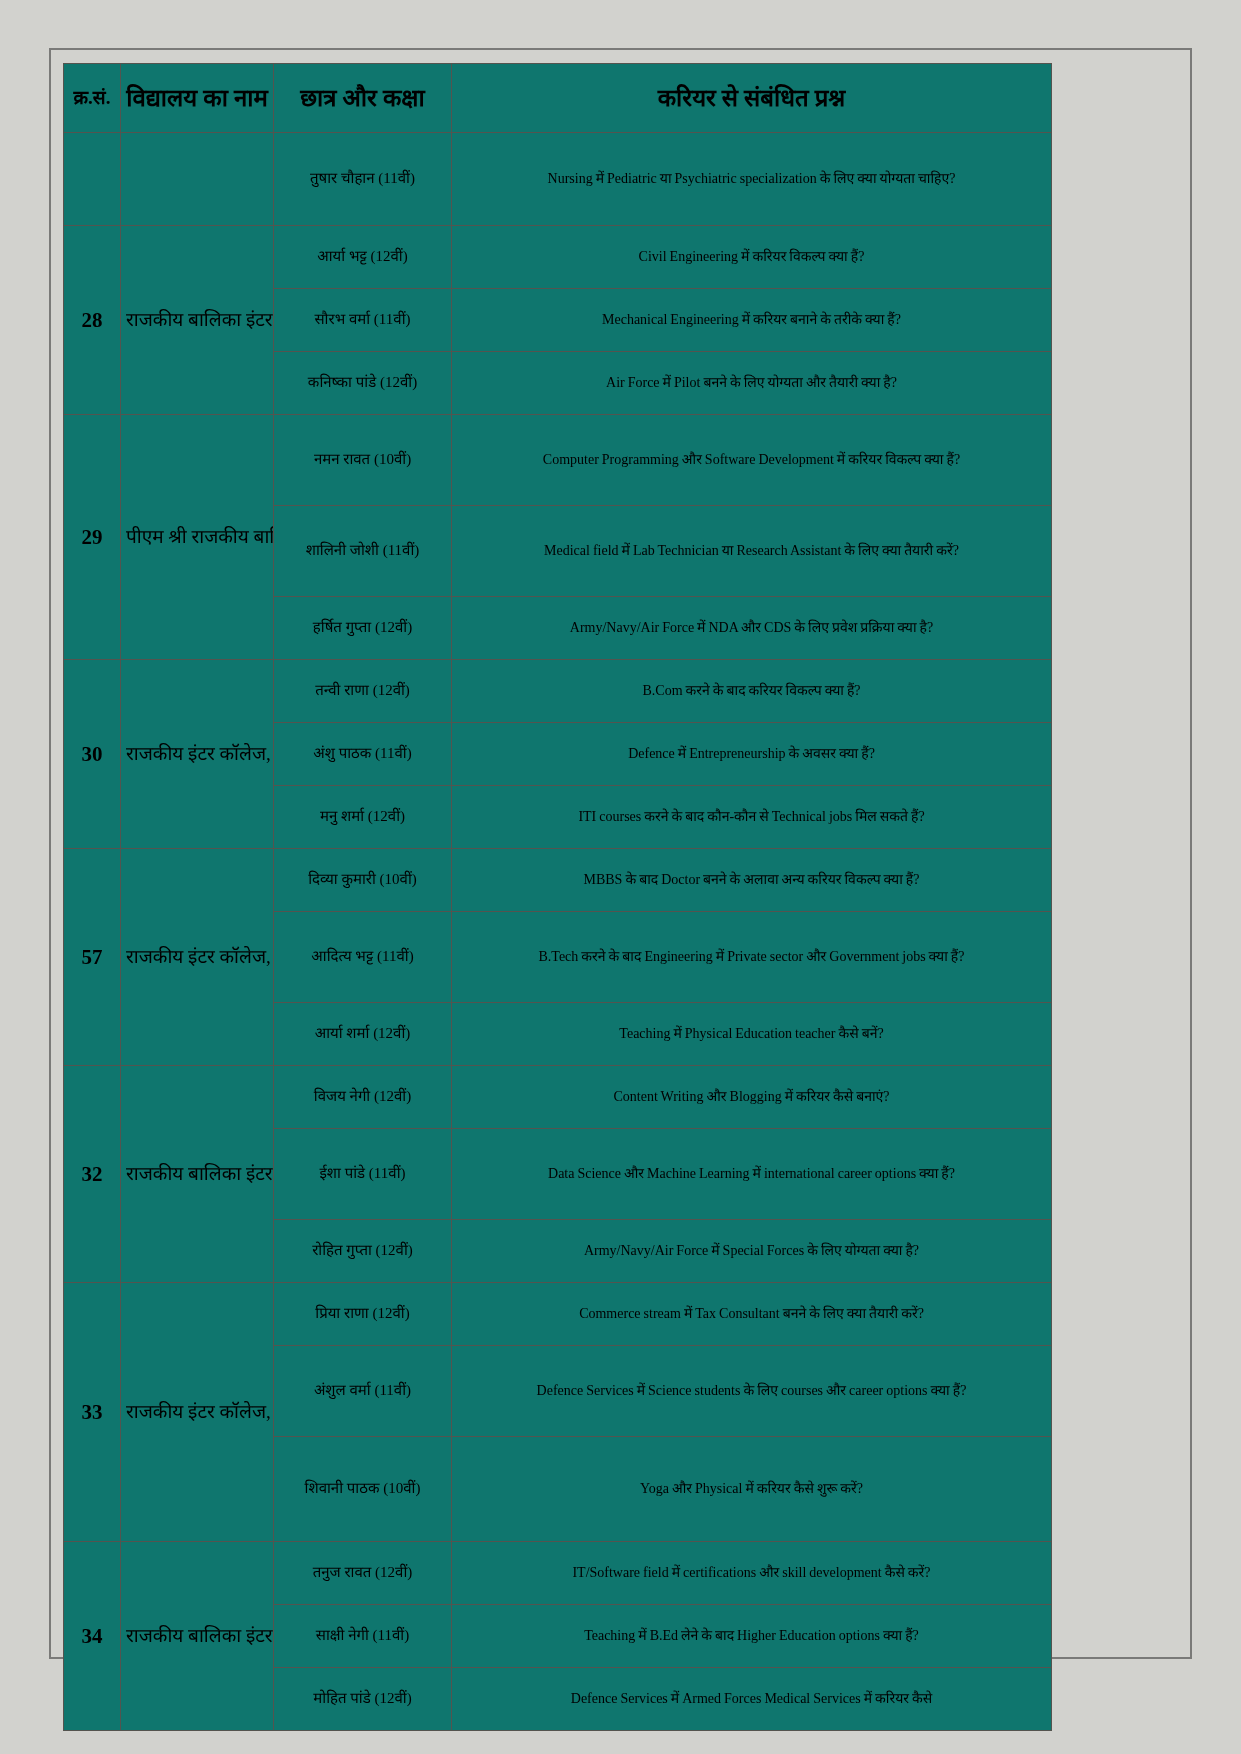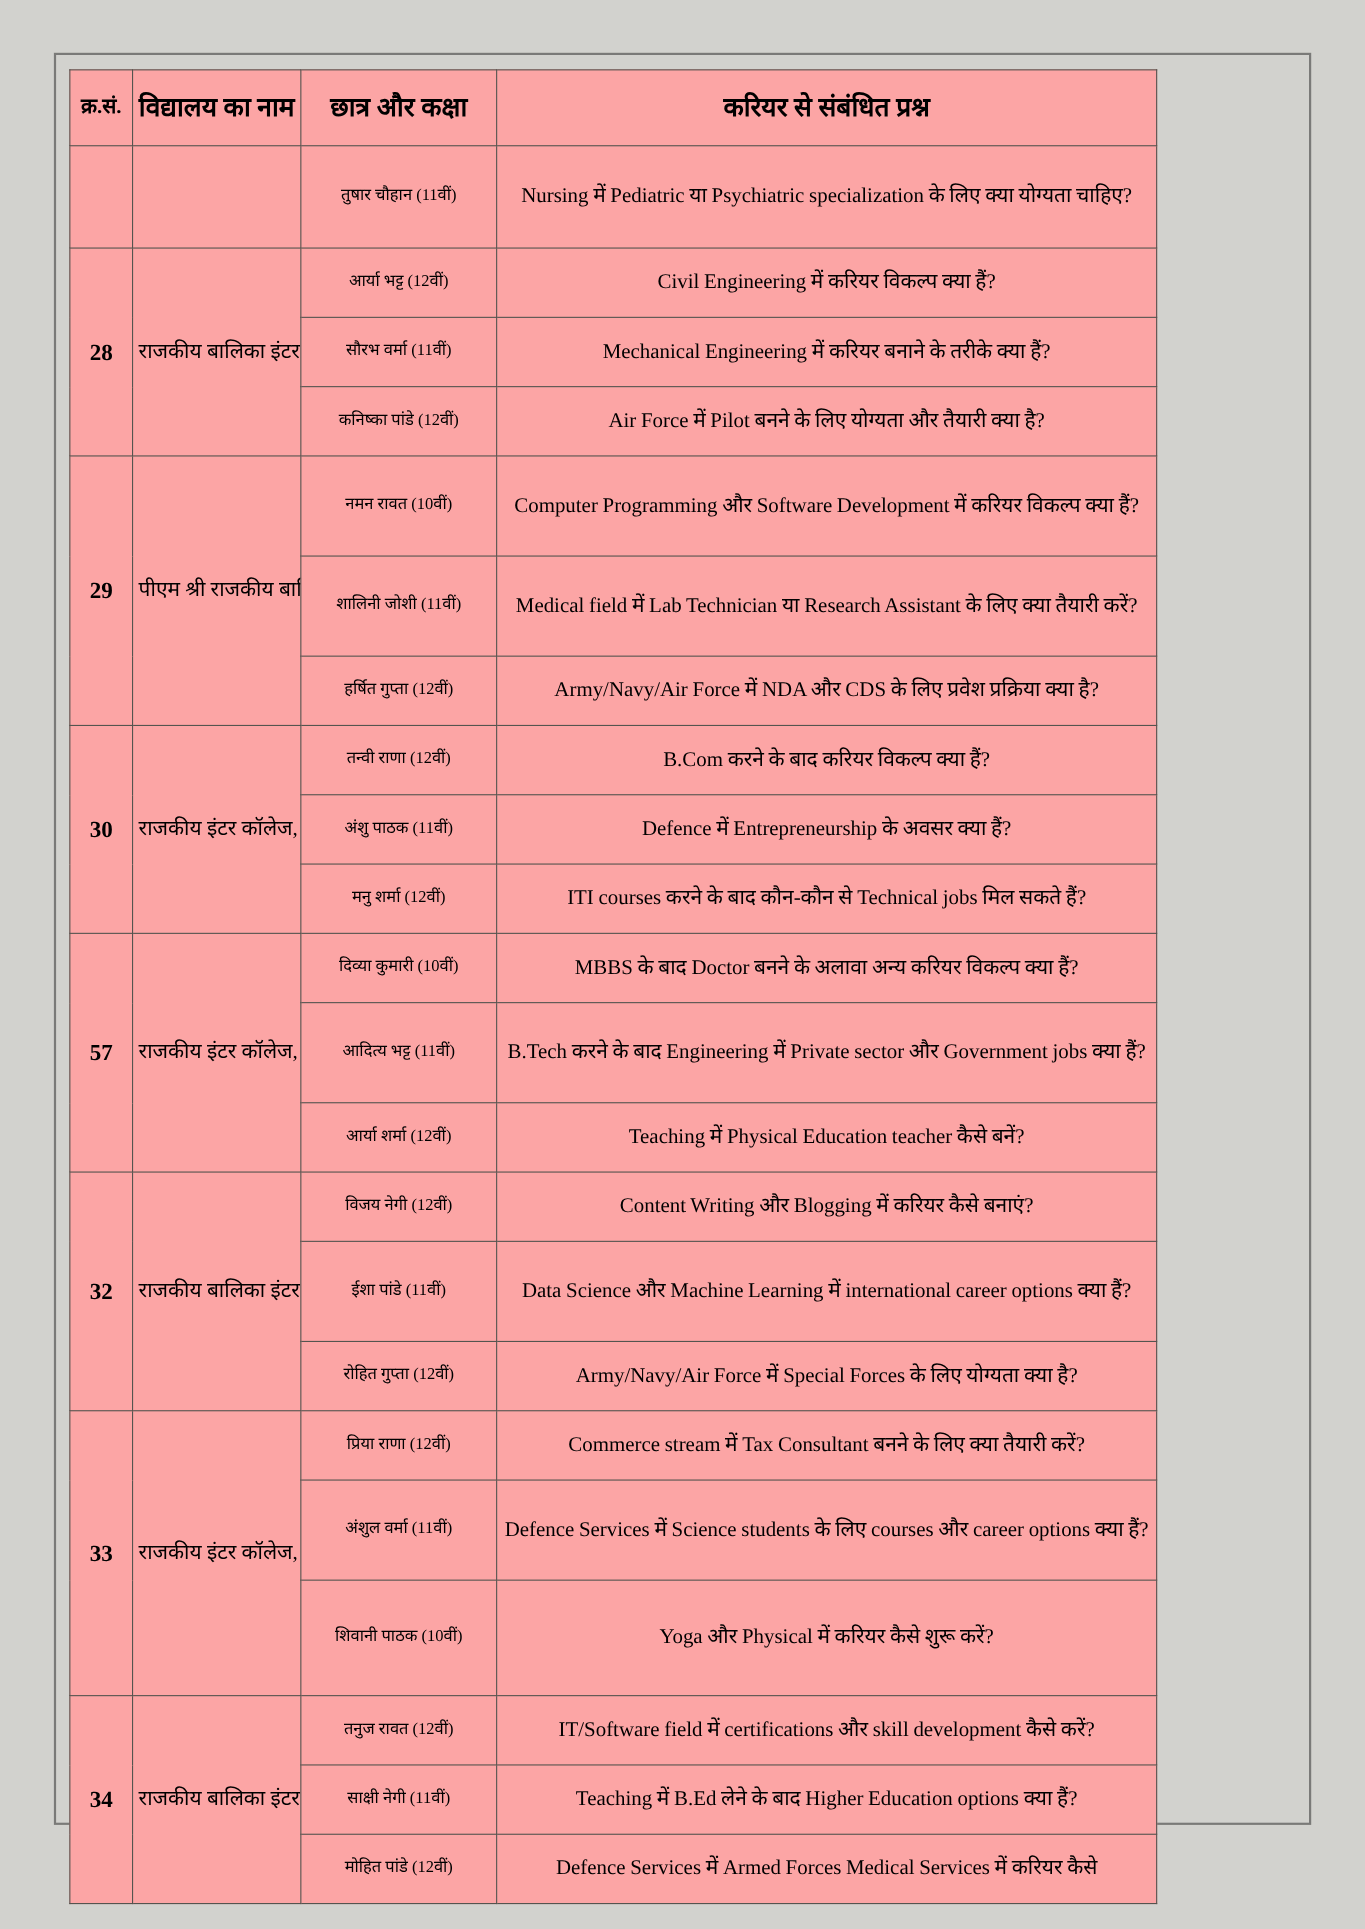"क्र.सं." table.main { background: #fca5a5 -> #0f766e }
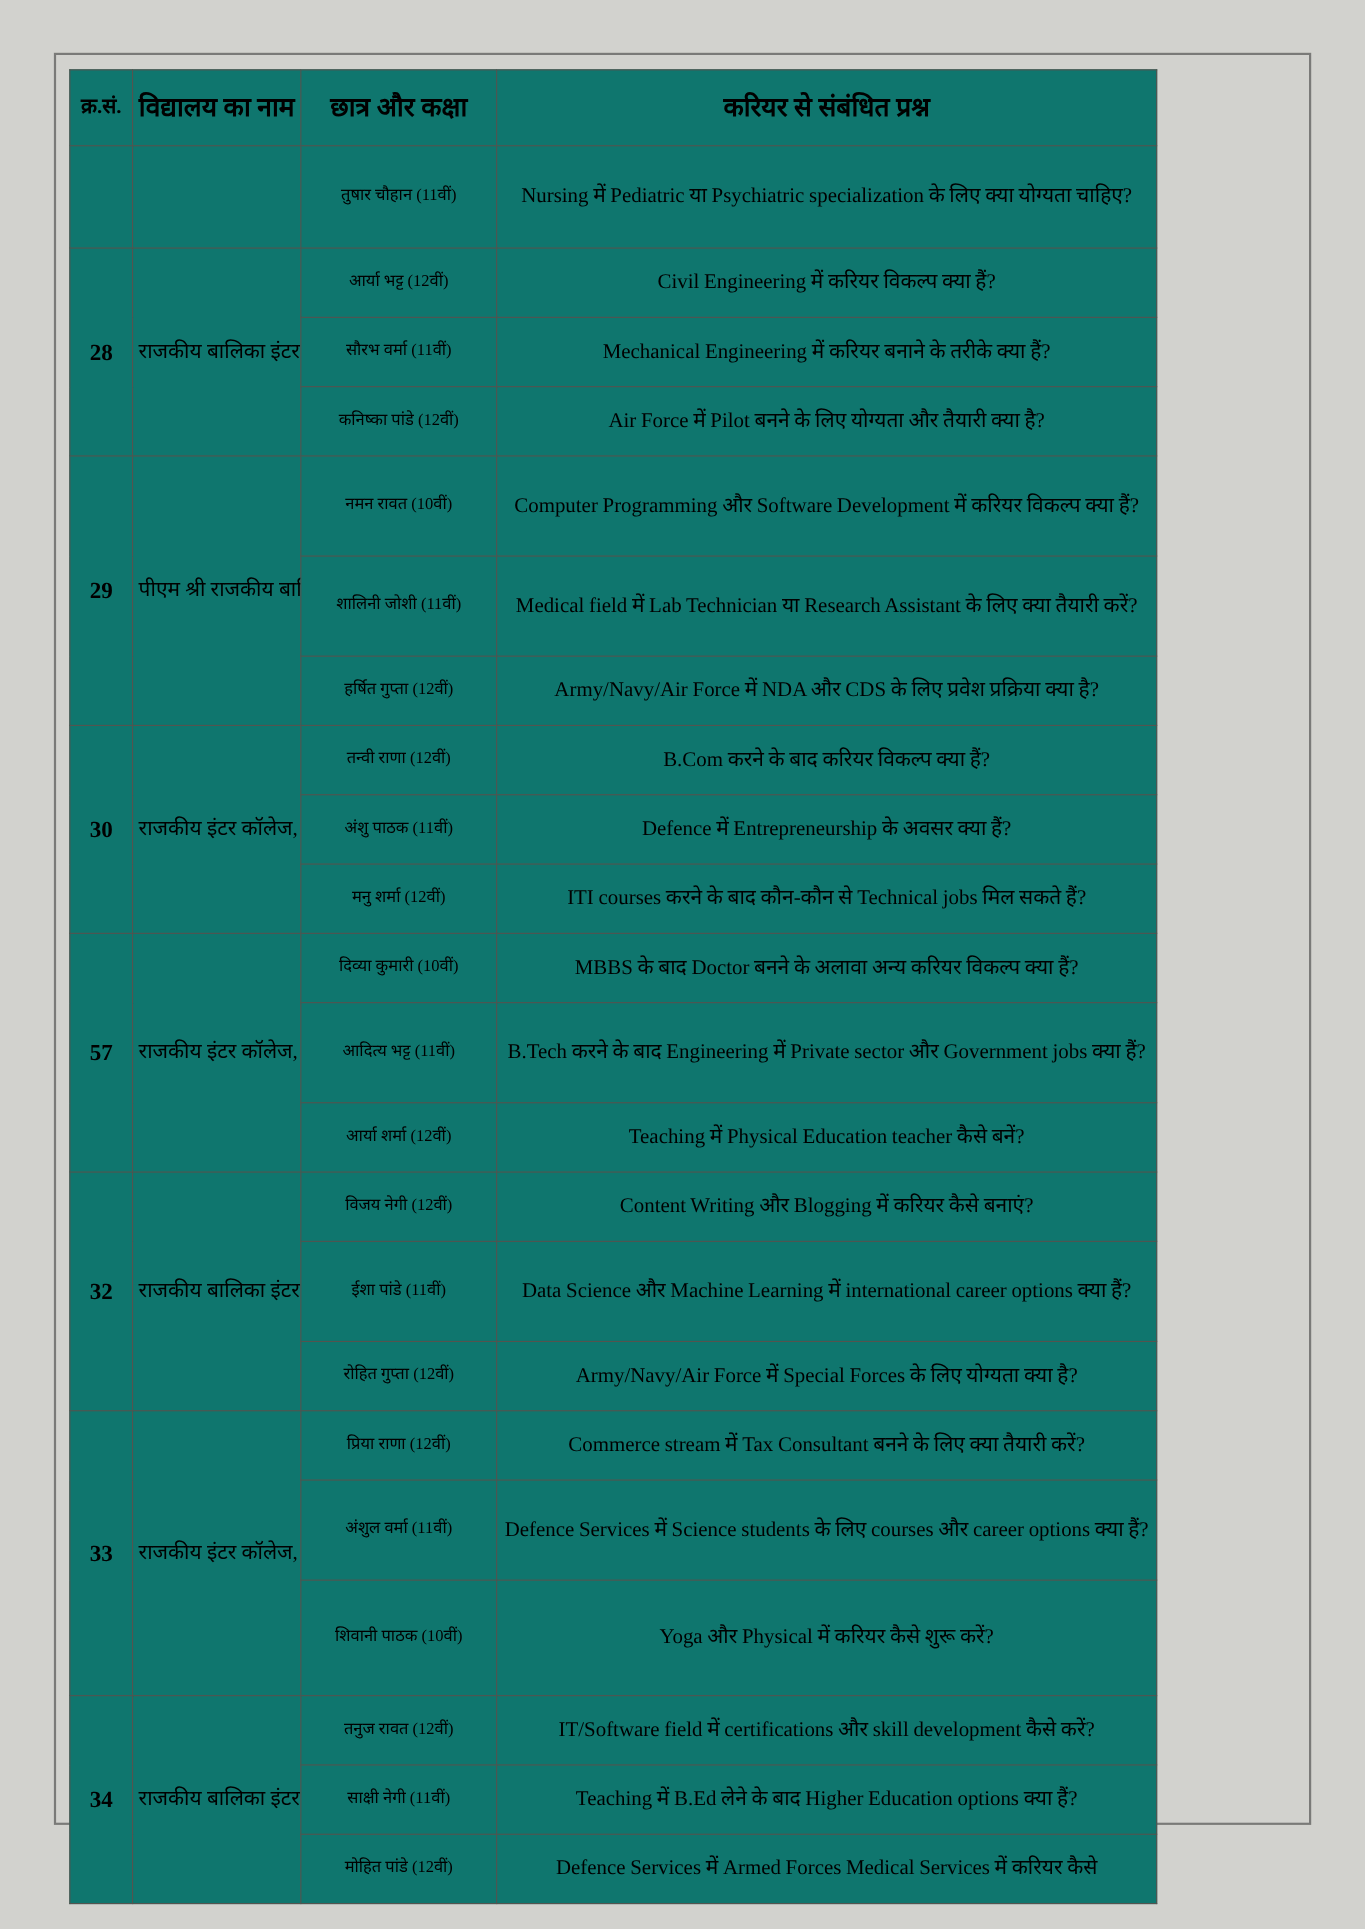"Nursing में Pediatric या Psychiatric" td.question { font-size: 19px -> 14px }
